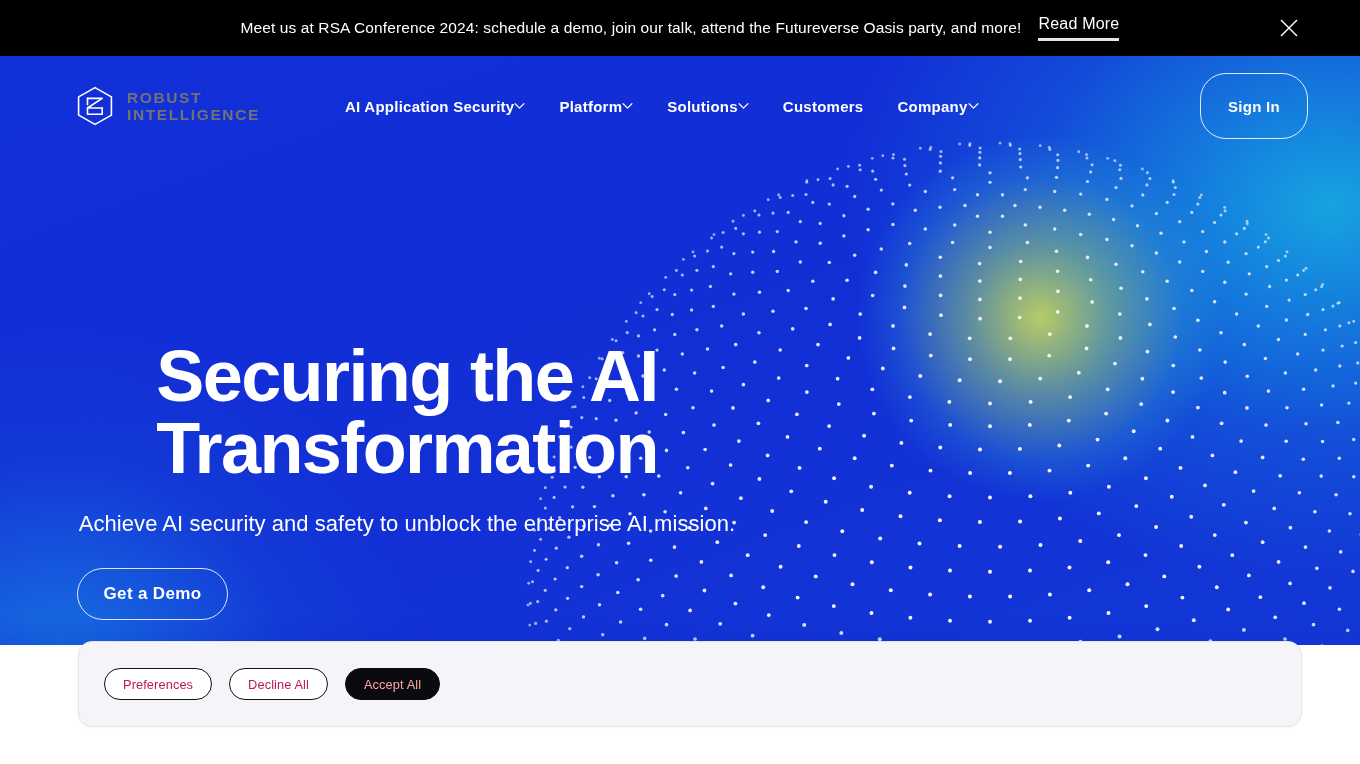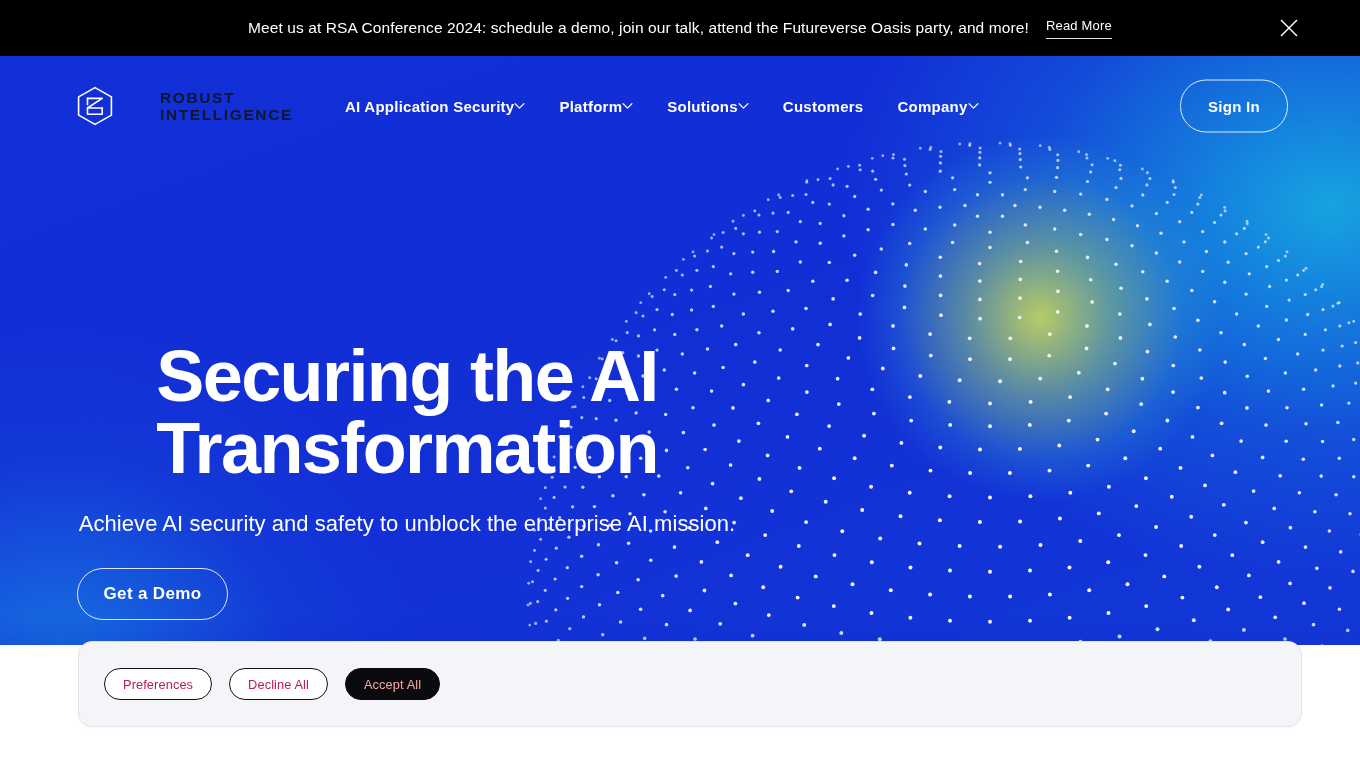"Read More" .announce-link { border-bottom: 1px solid #e5e5e5 -> 3px solid #e5e5e5; font-size: 13px -> 16px }
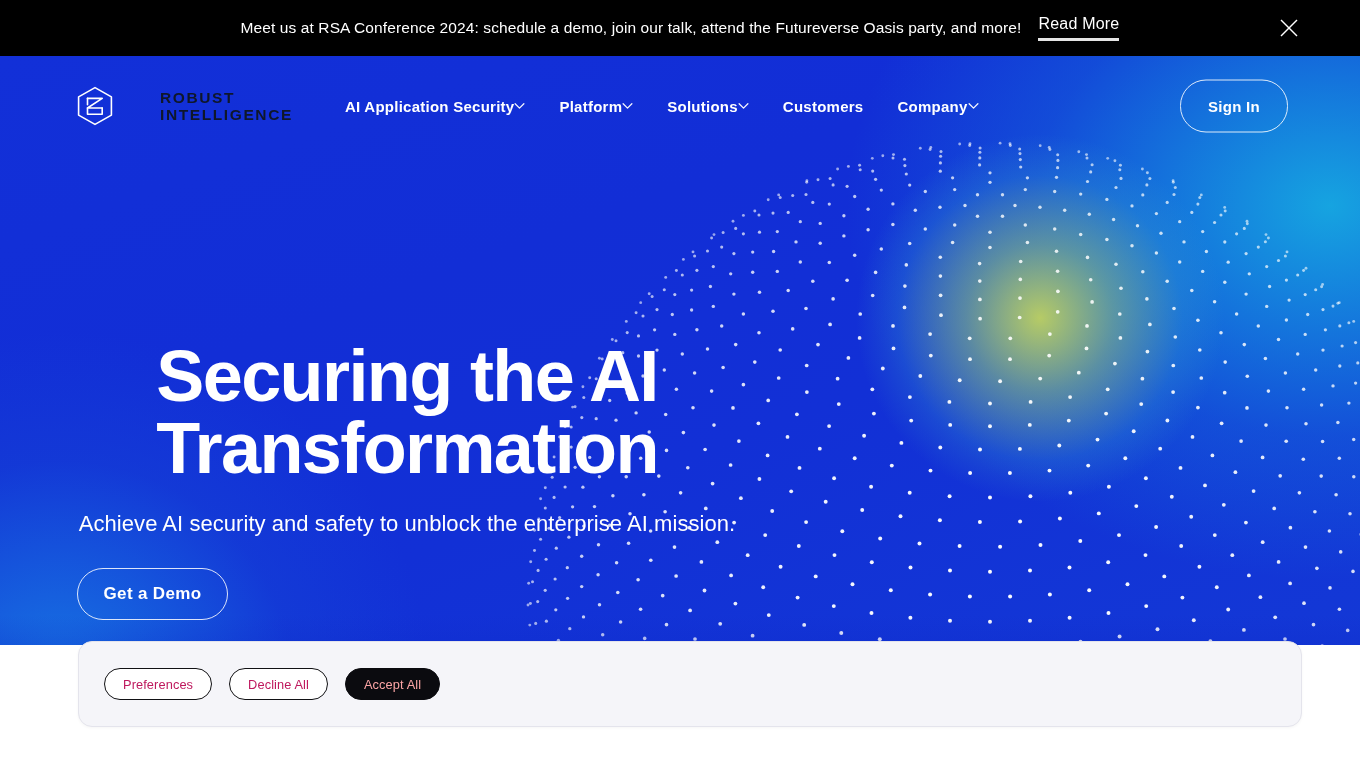"ROBUST" .logo-text { color: #0f172a -> #737373; margin-left: 33px -> none }
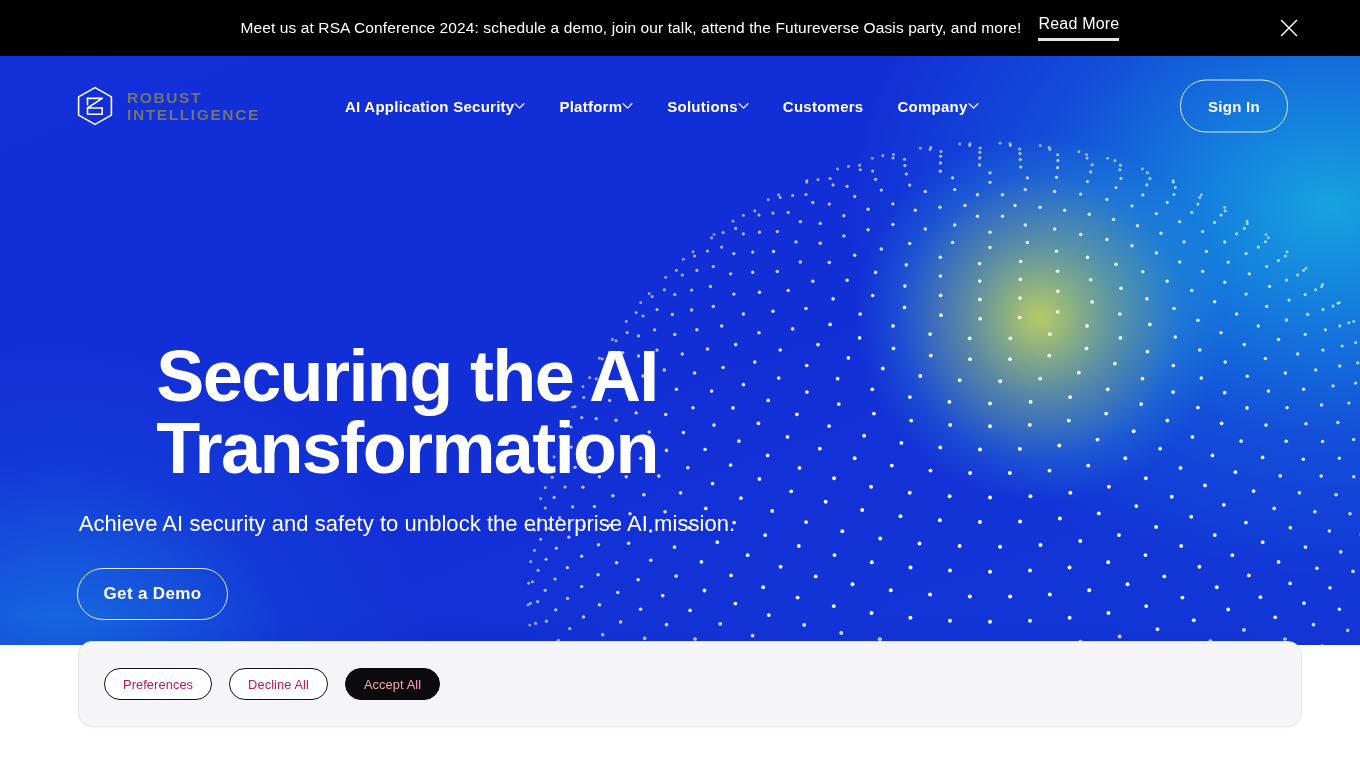"Sign In" .signin { height: 53px -> 66px; right: 72px -> 52px }
